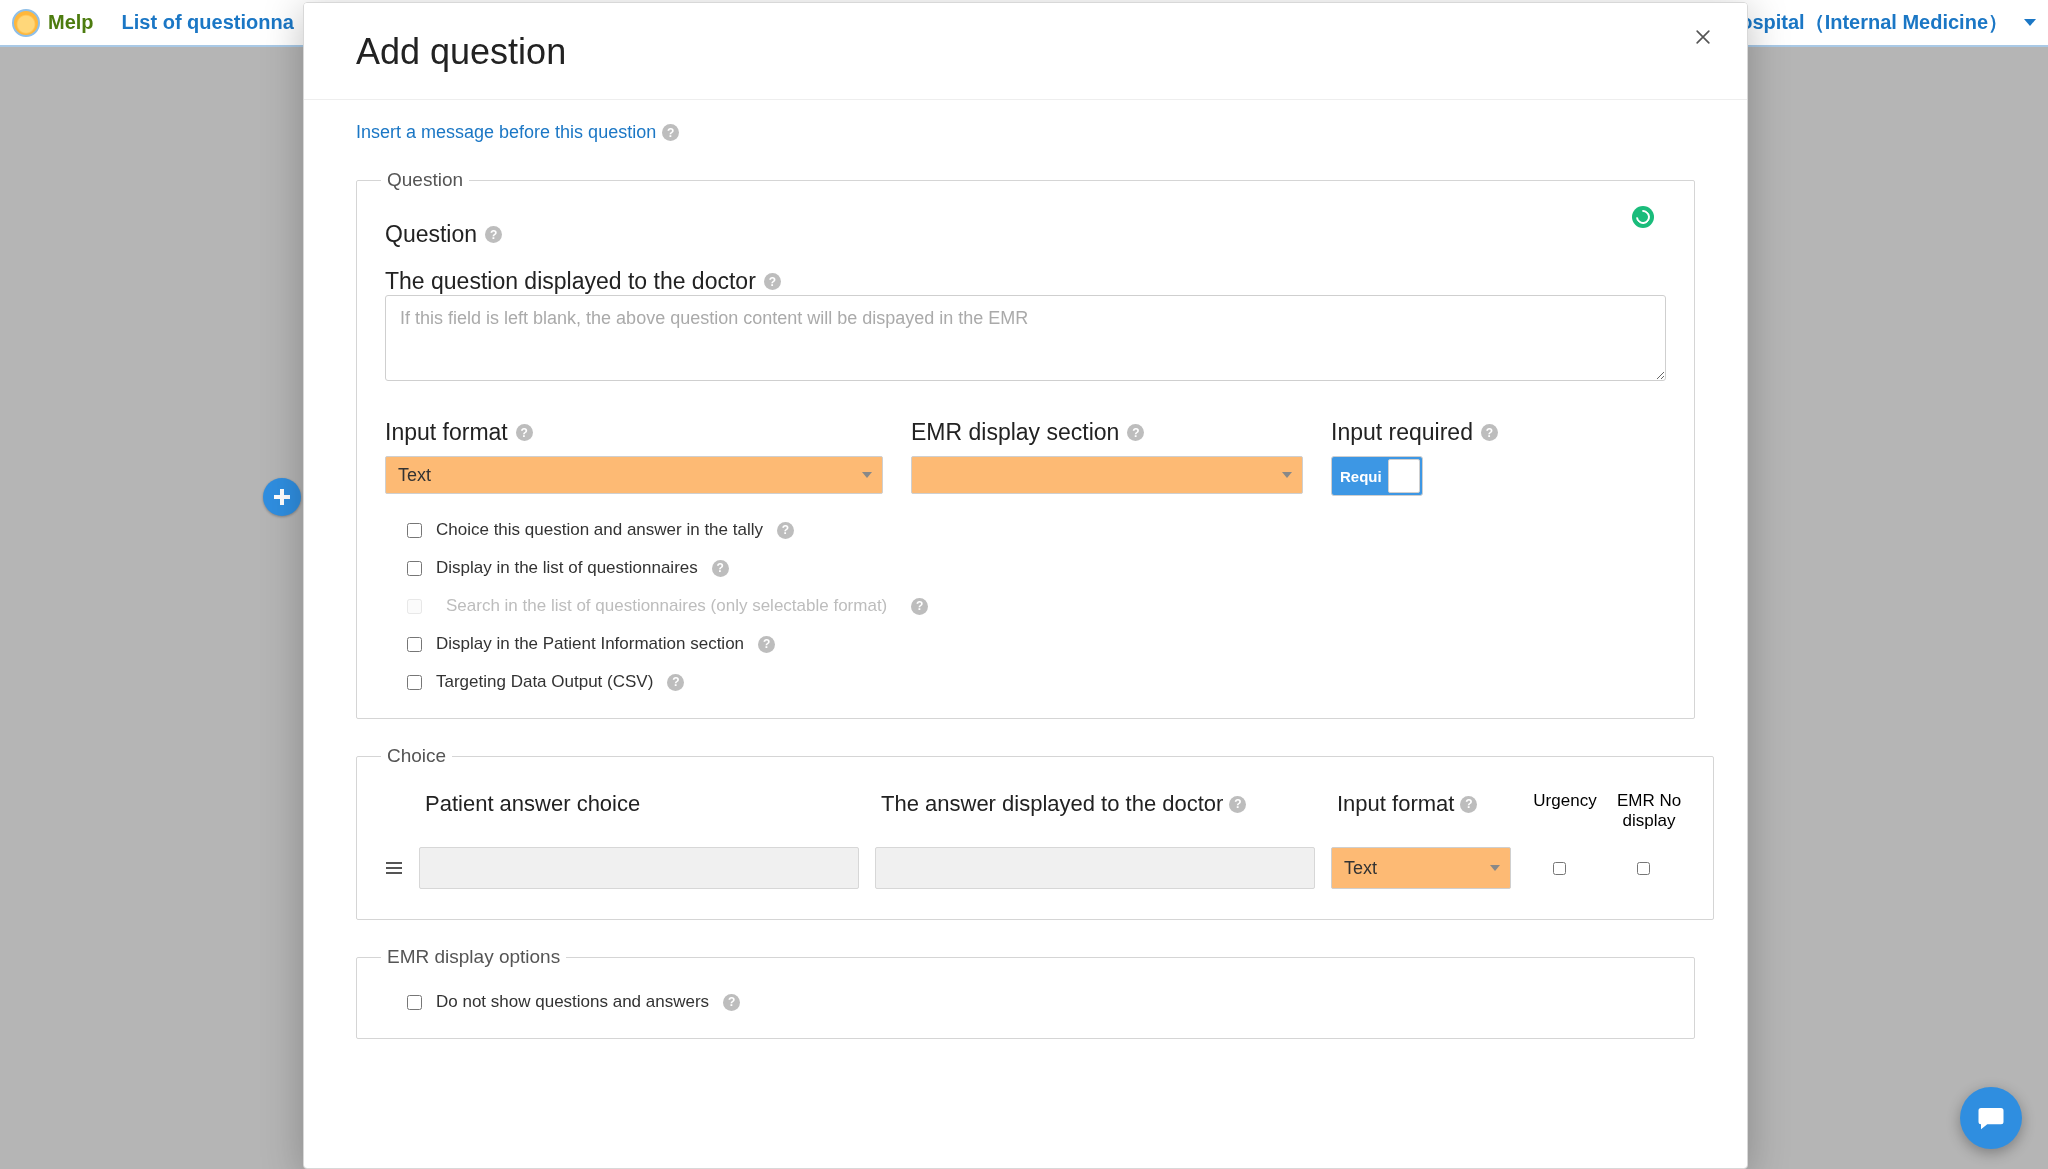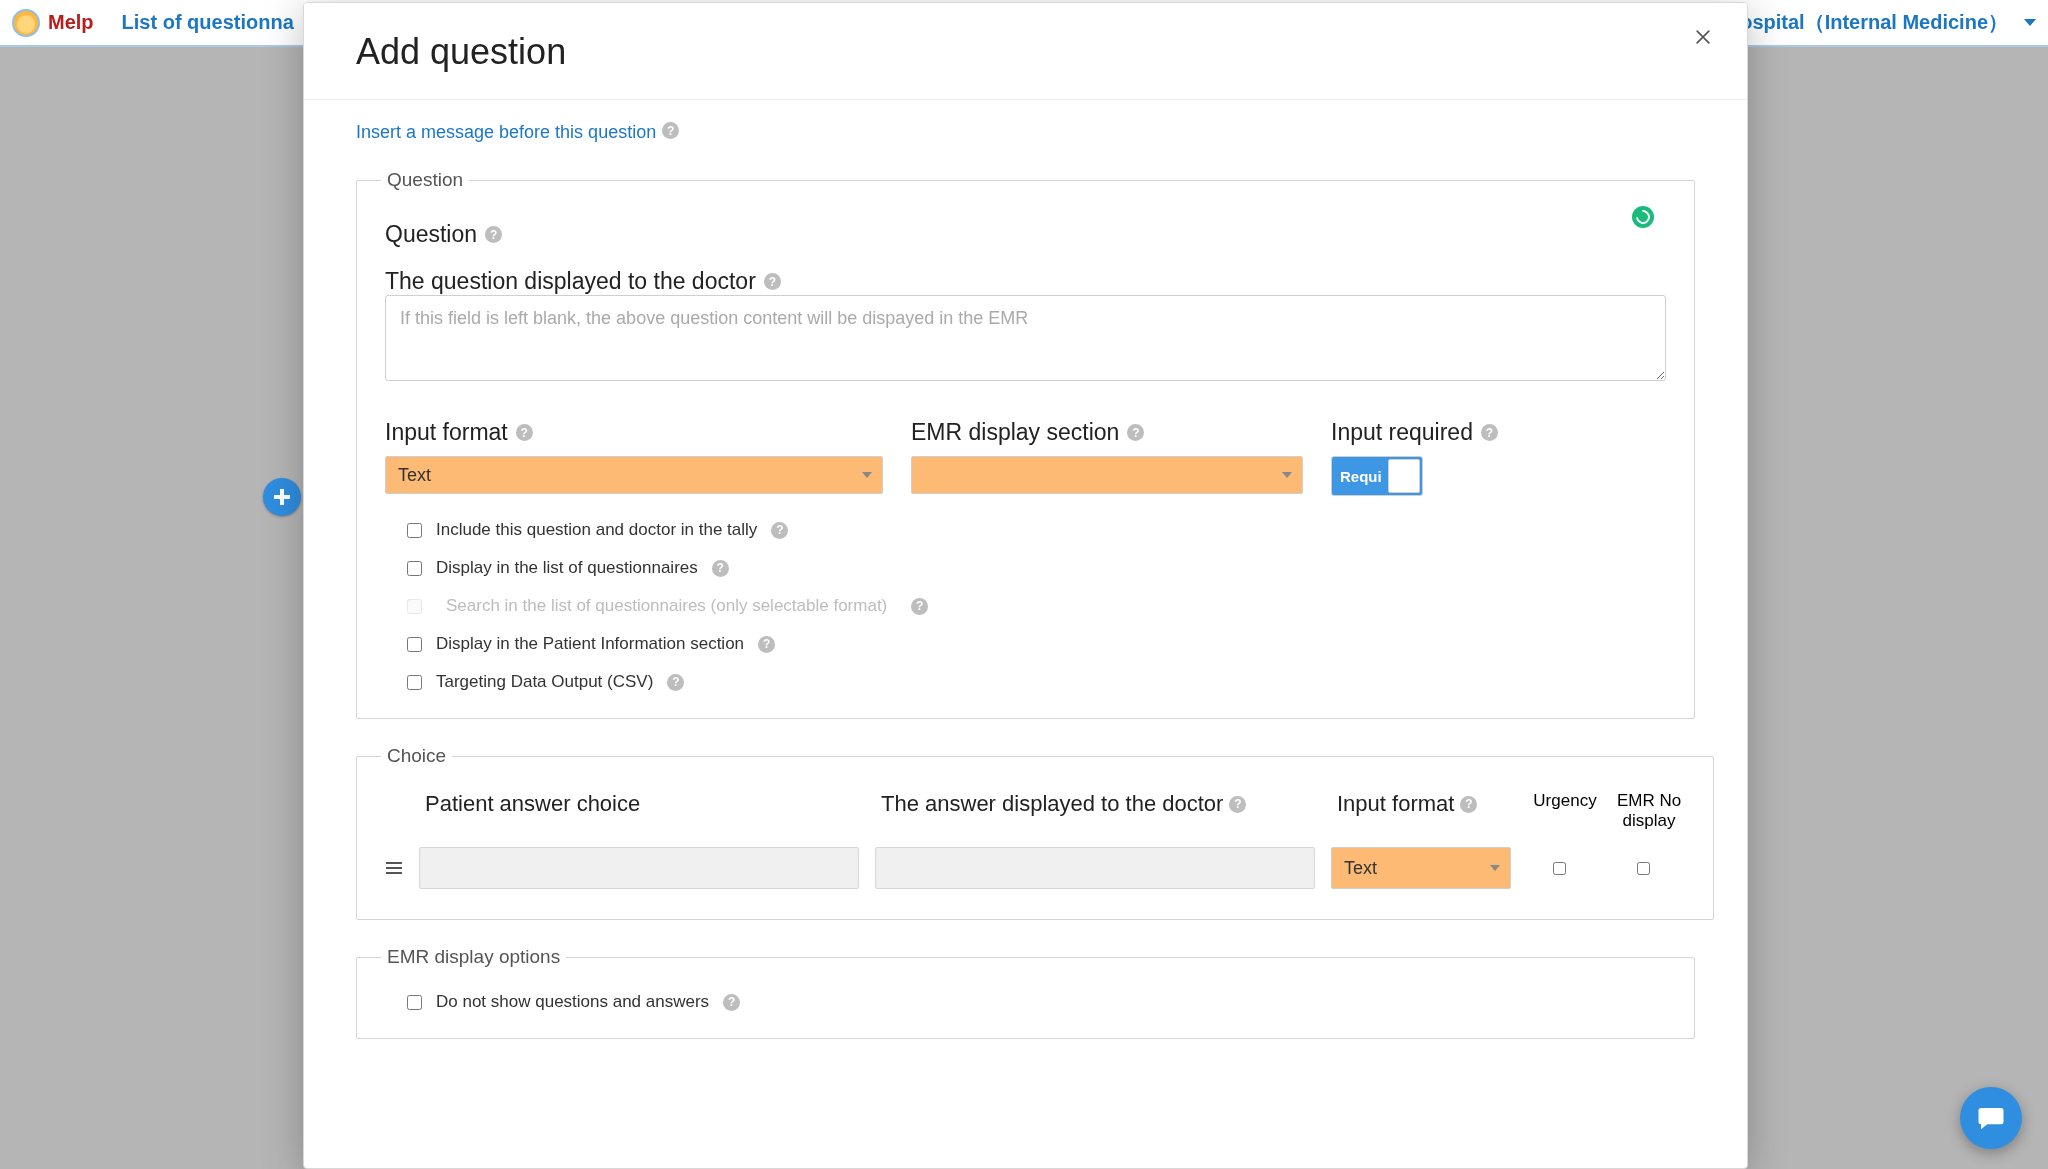"Melp" .topbar .brand { color: #b91c1c -> #4d7c0f }
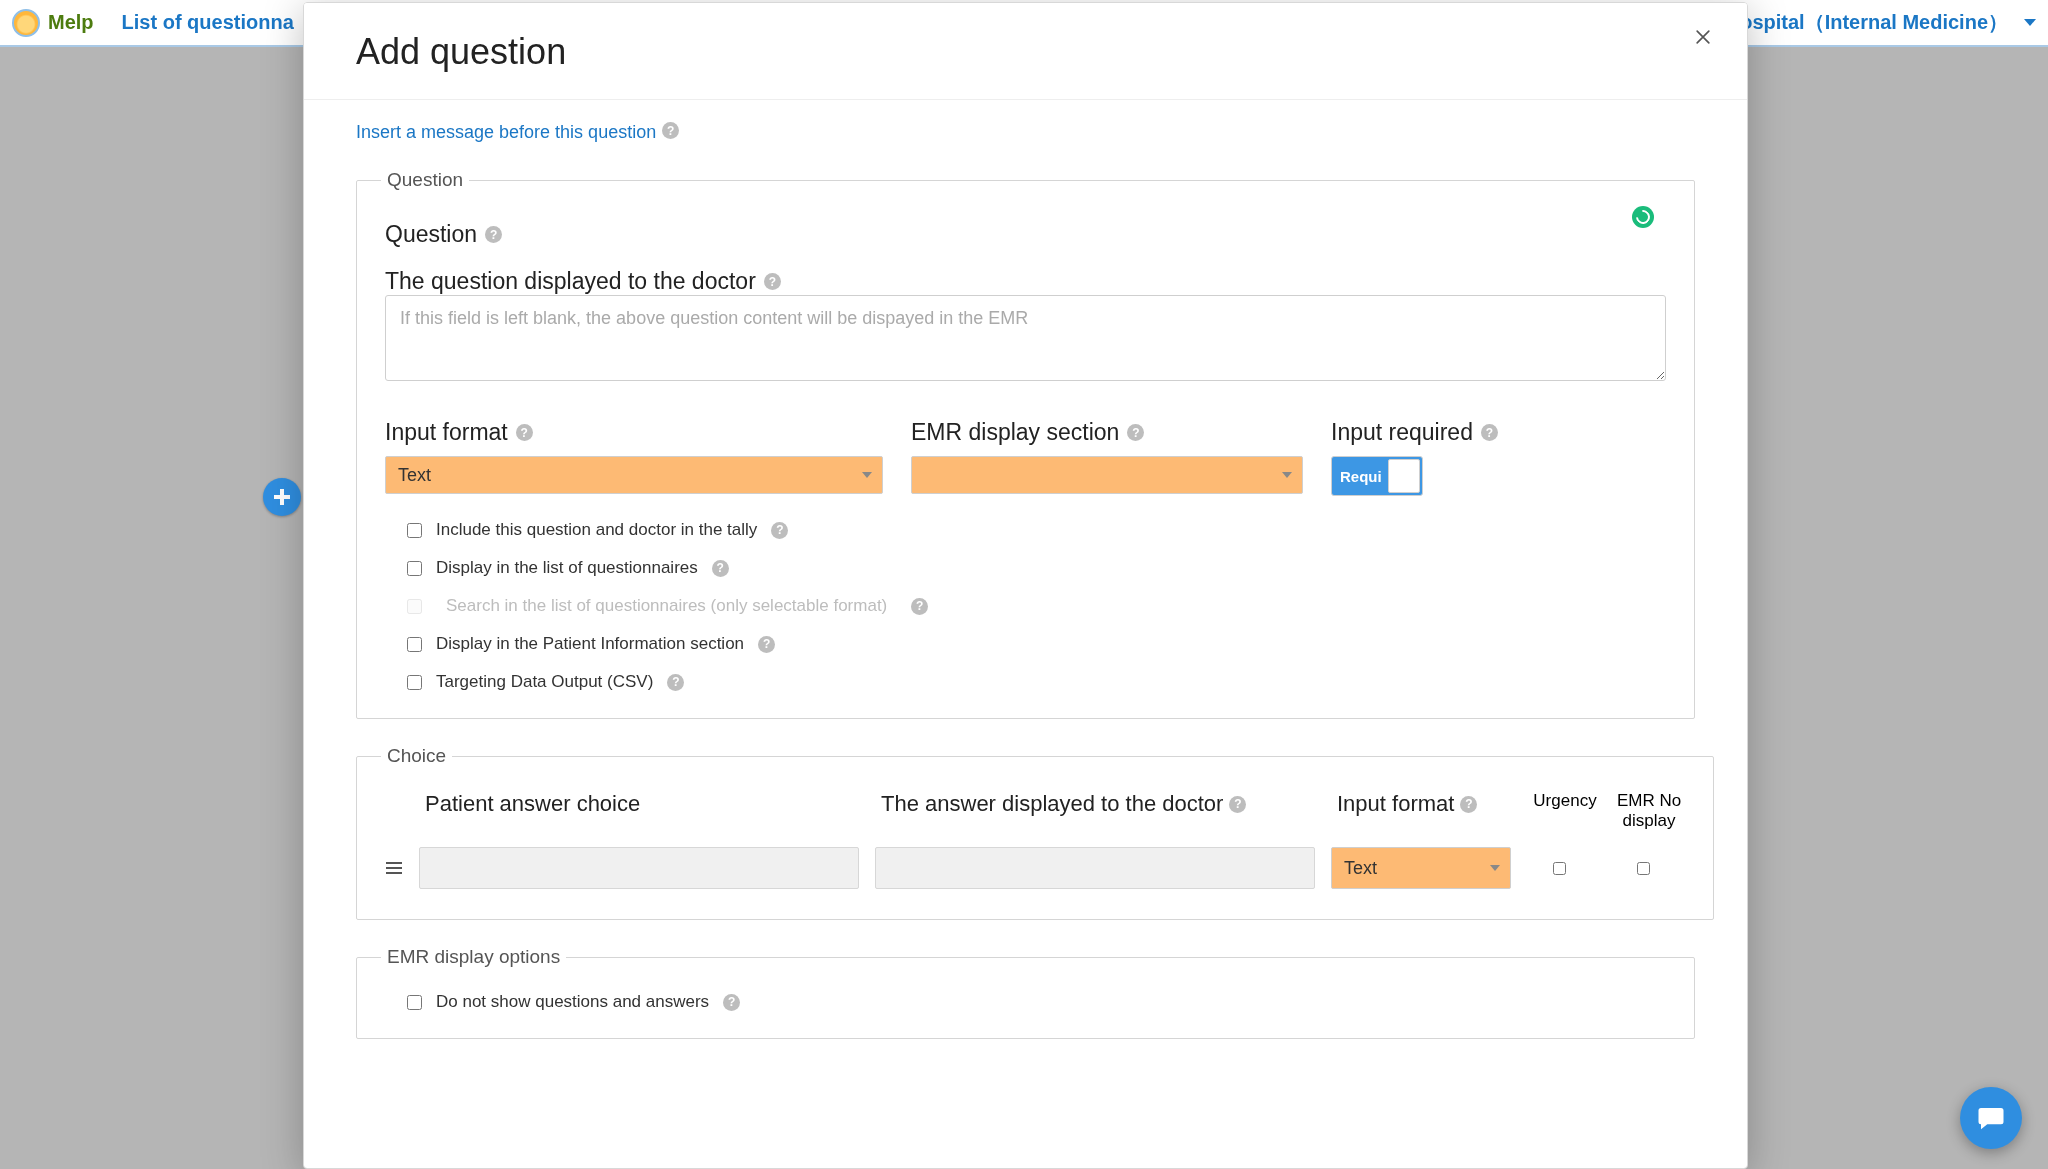"Insert a message before this" .insert-msg { align-items: flex-start -> center }
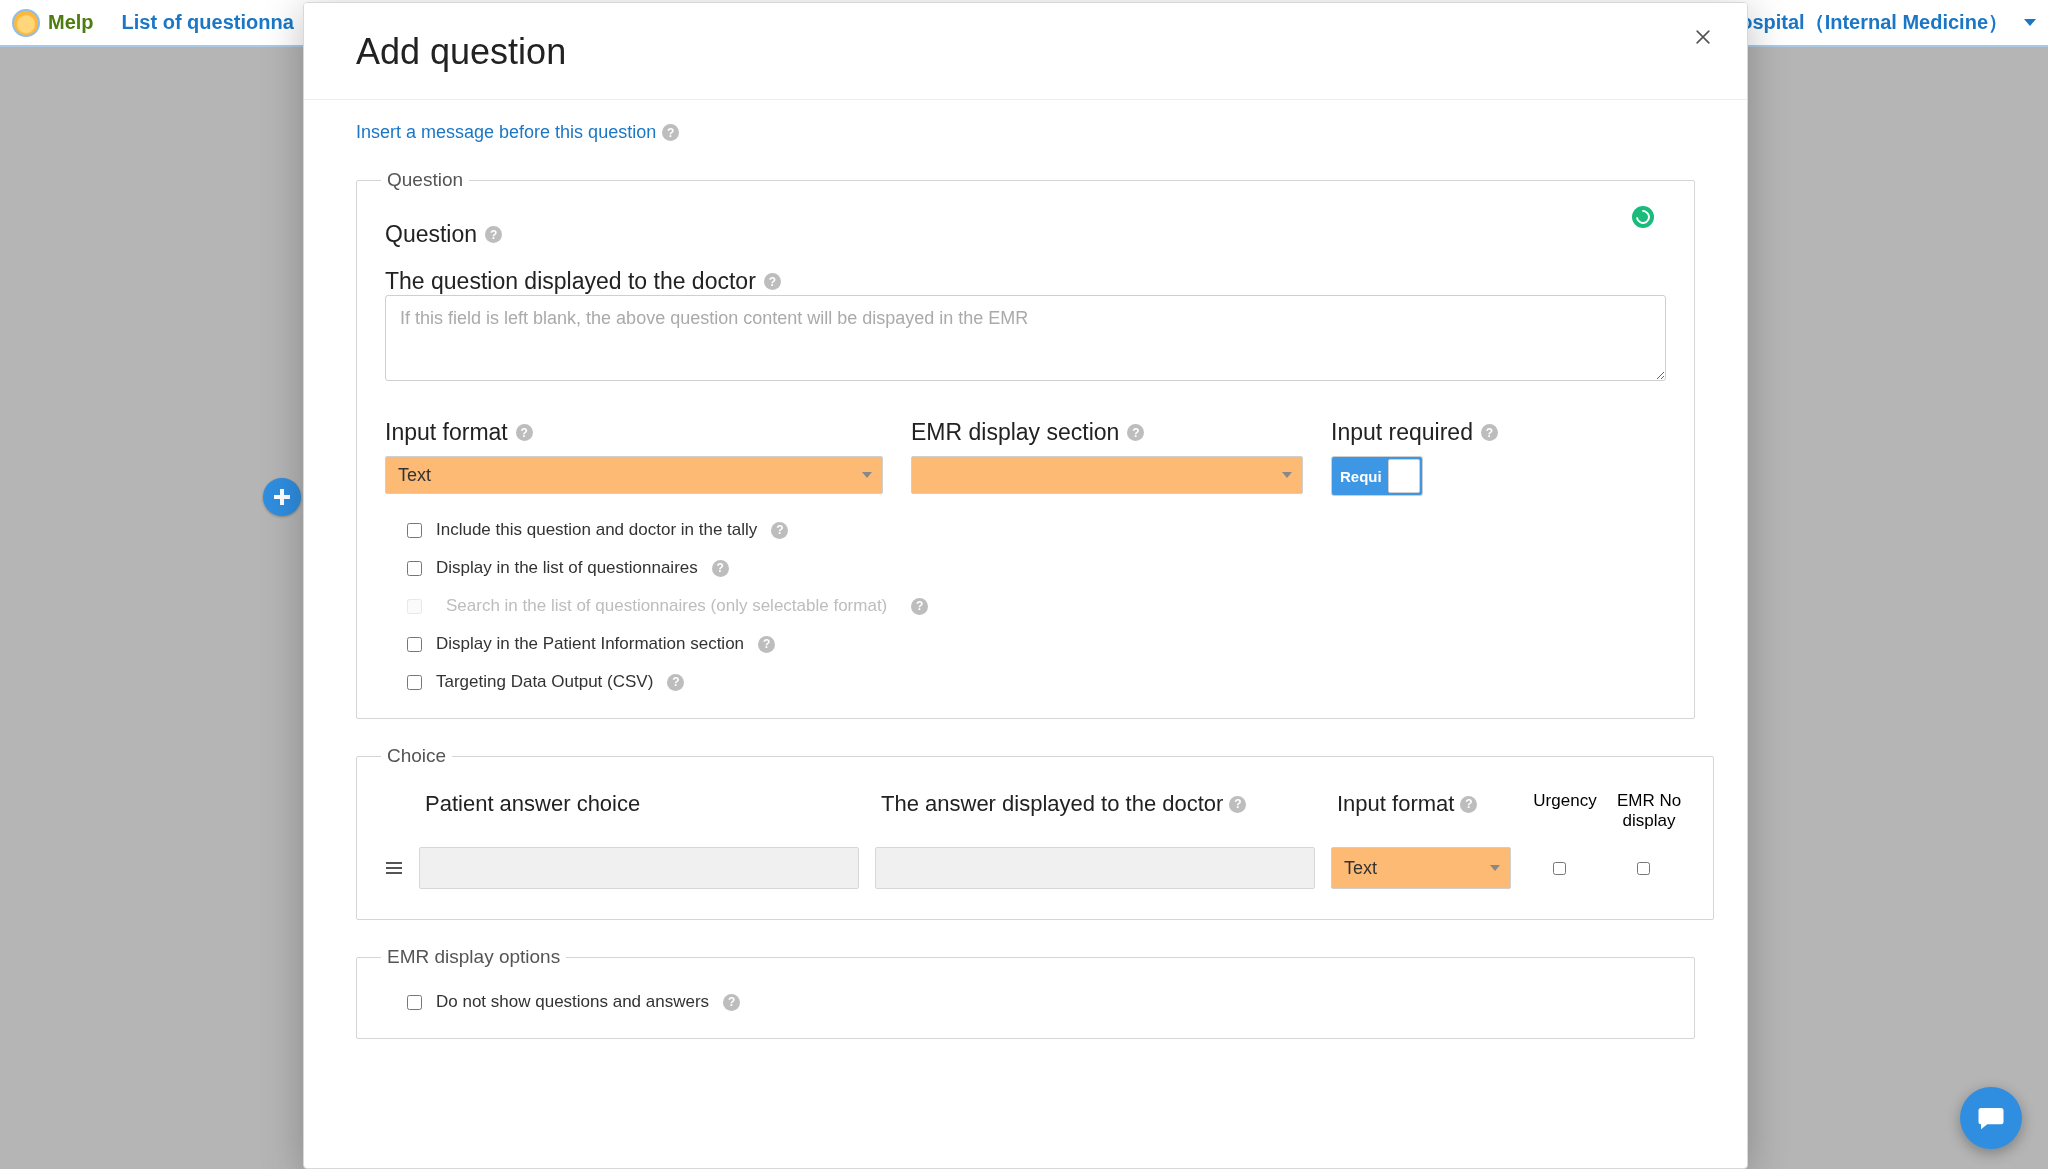"Include this question and doctor" span { text: Include this question and doctor -> Choice this question and answer }
